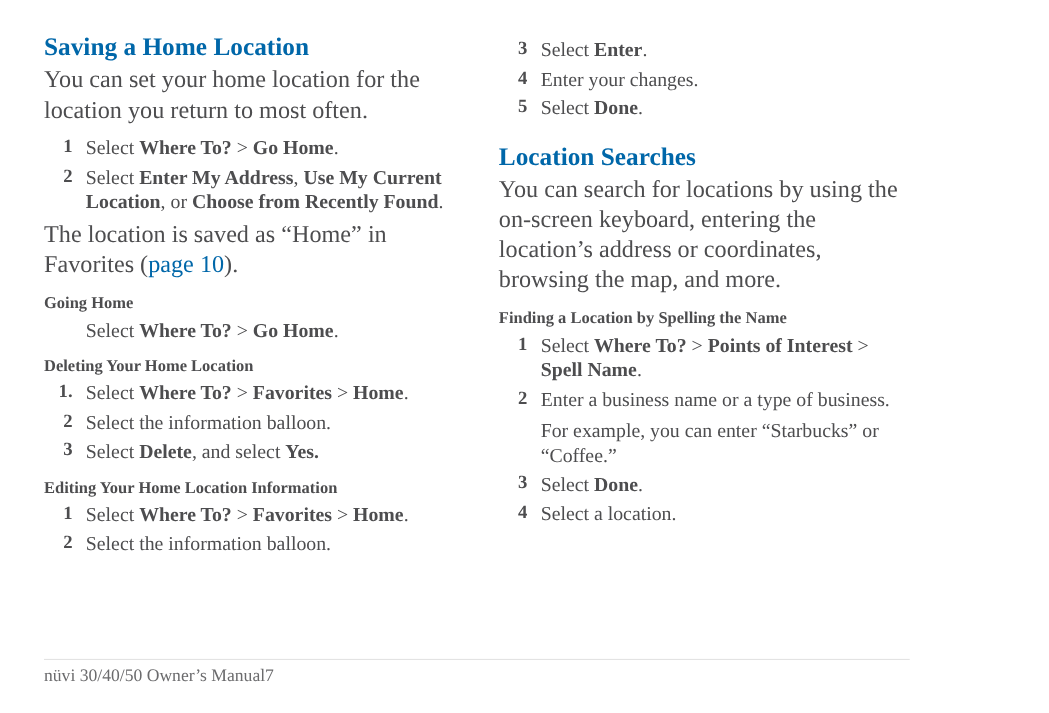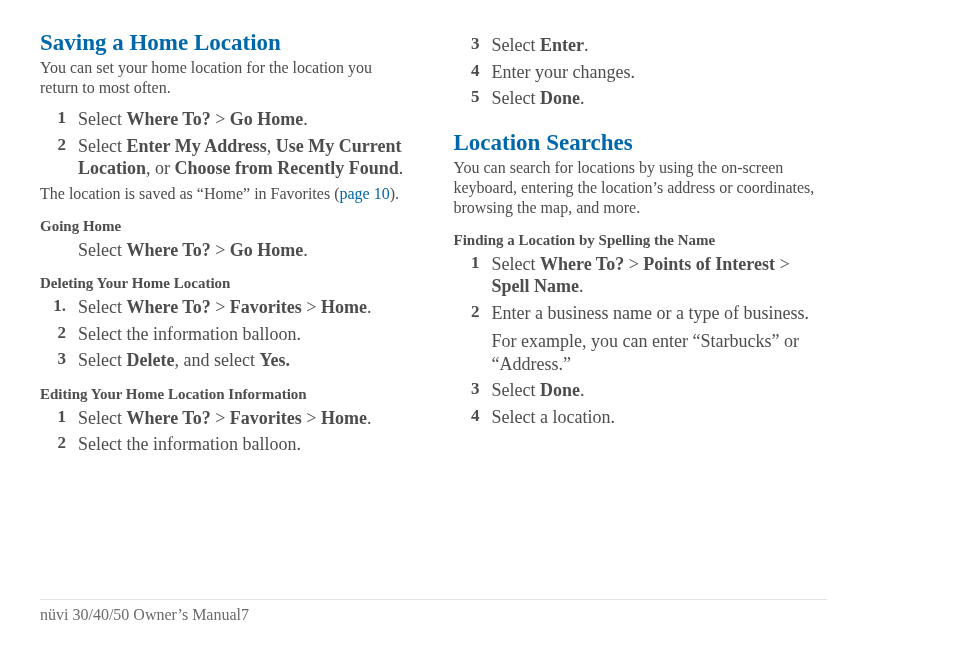"You can set your home" p.body { font-size: 16px -> 22px }
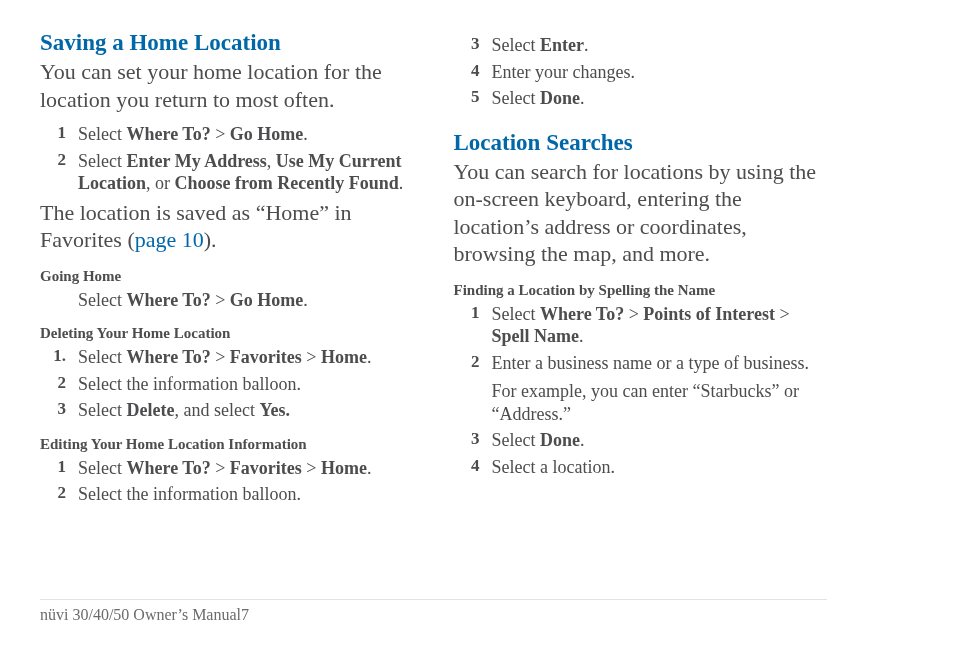"For example, you can enter" div.sub { text: Address -> Coffee }
